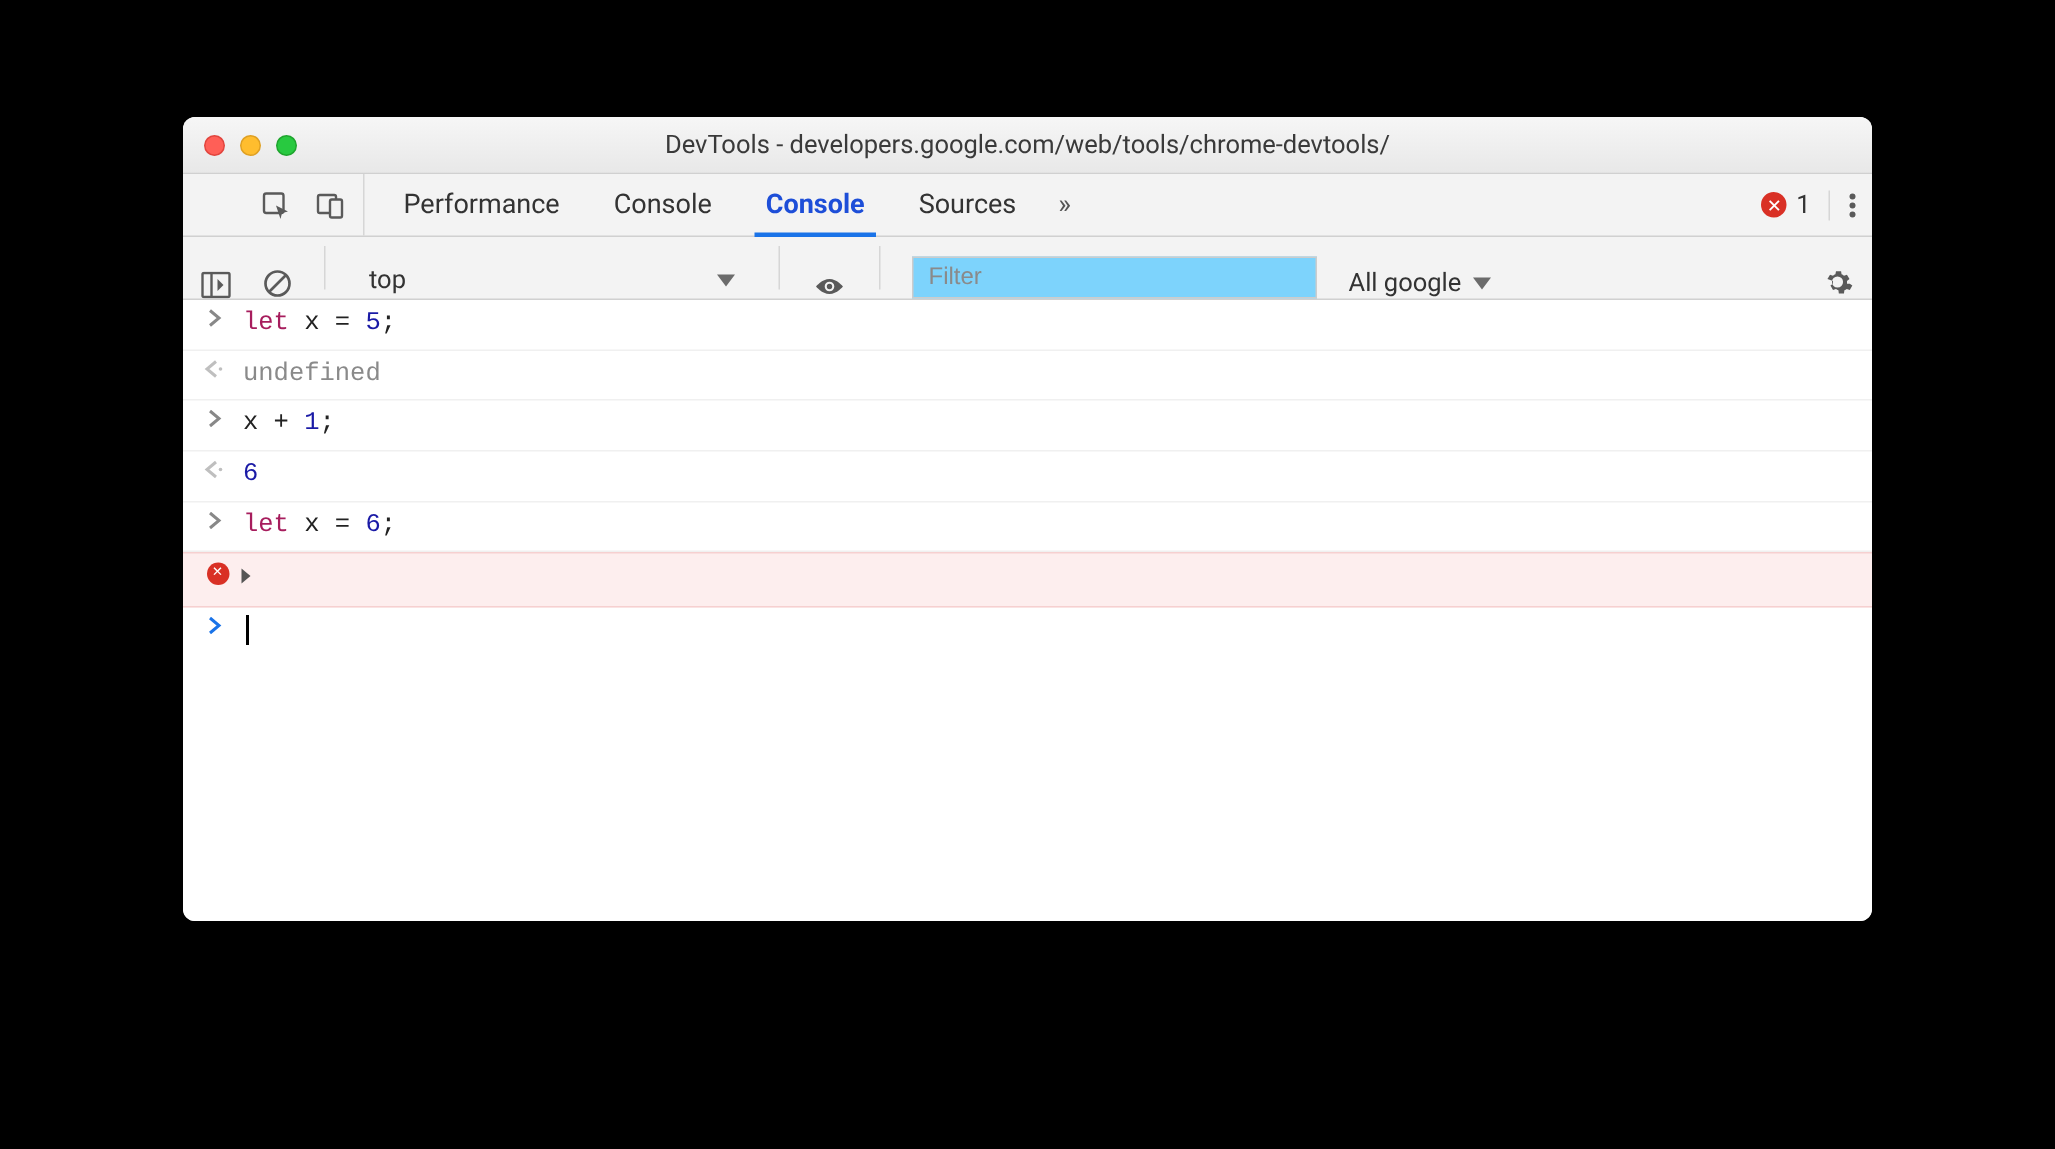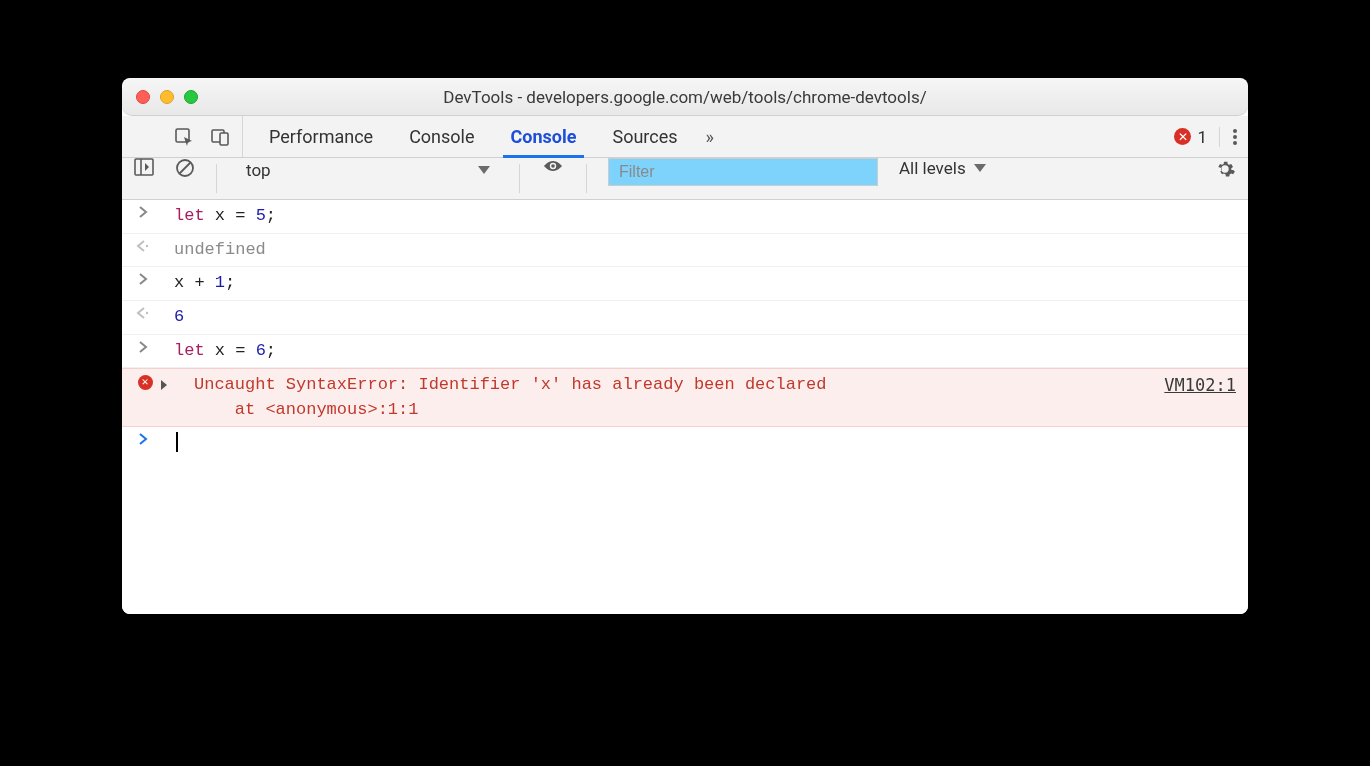"DevTools -" .titlebar { border-radius: 10px -> none }
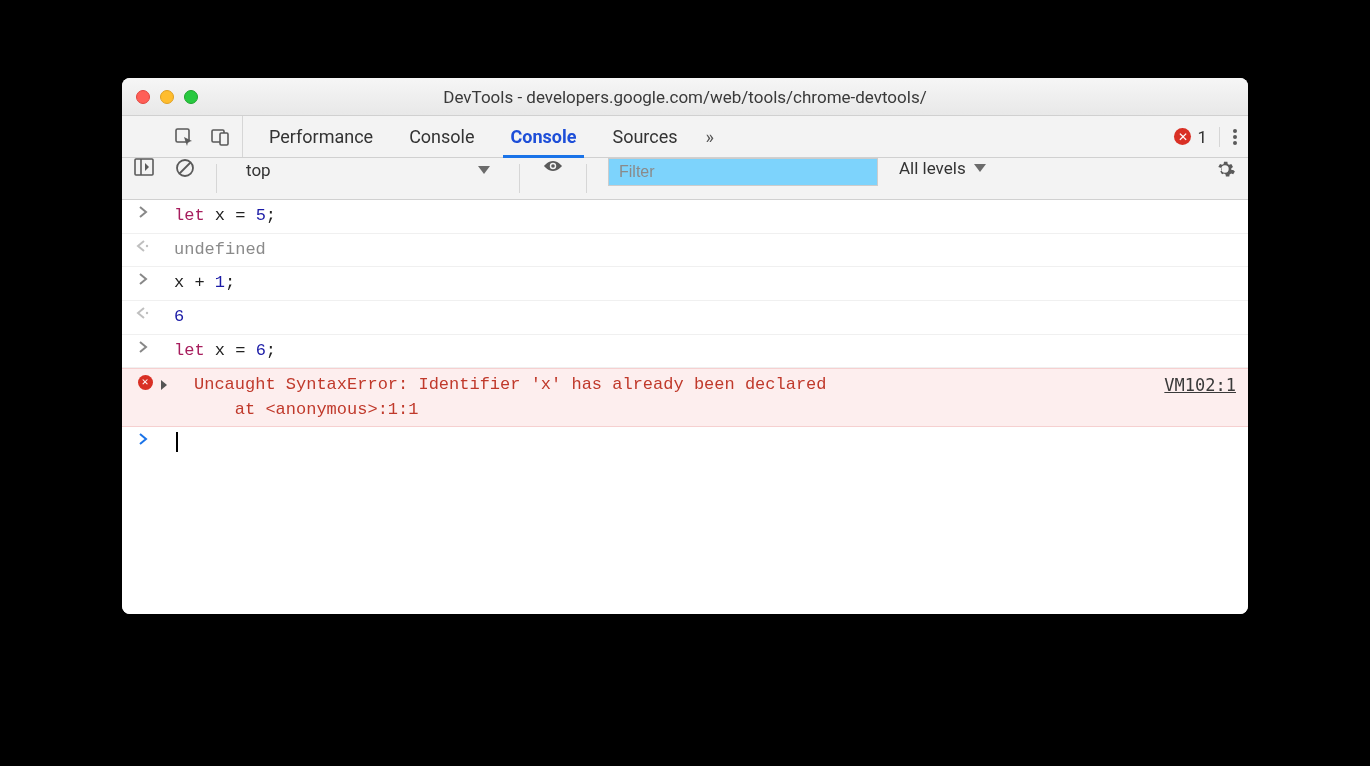"top" .ctoolbar { align-items: flex-start -> flex-end }
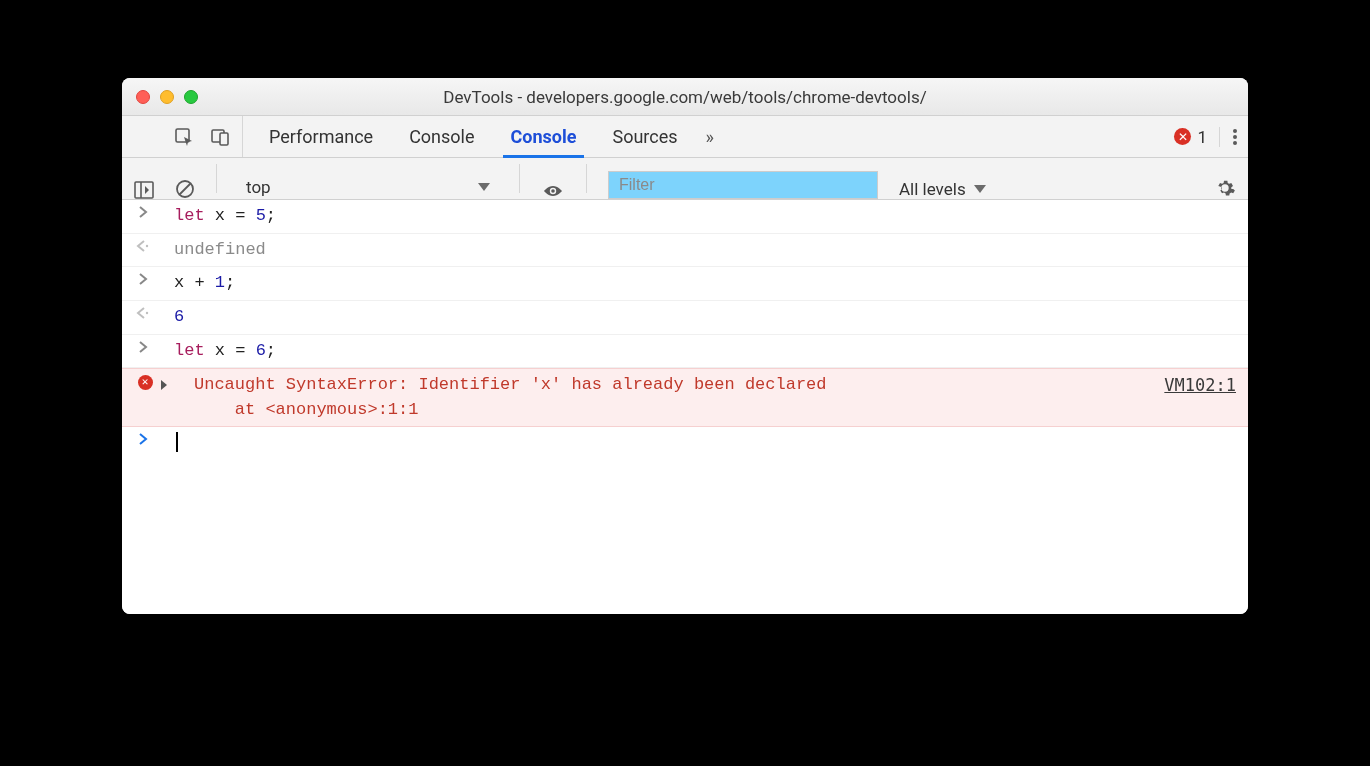"All levels" span { text: levels -> google }
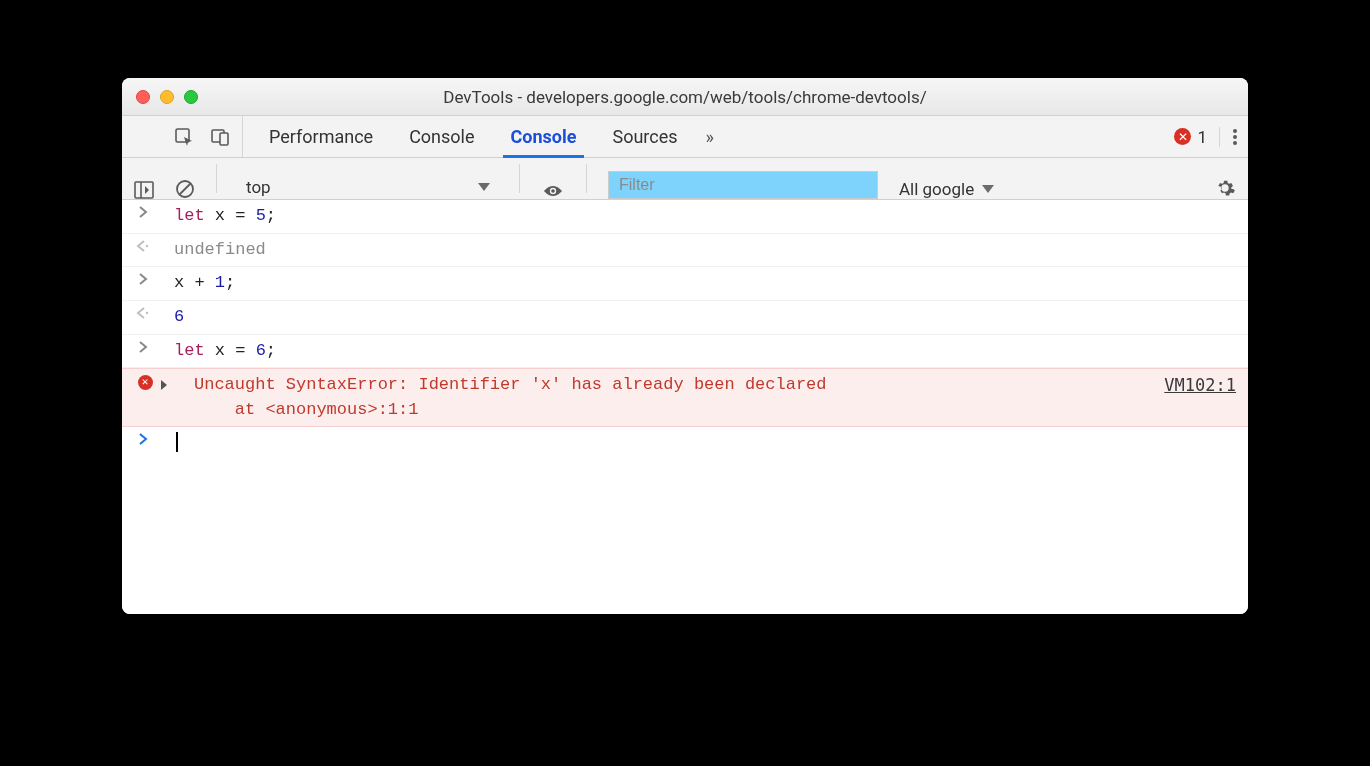"let x = 5;" .content { margin-left: 12px -> none }
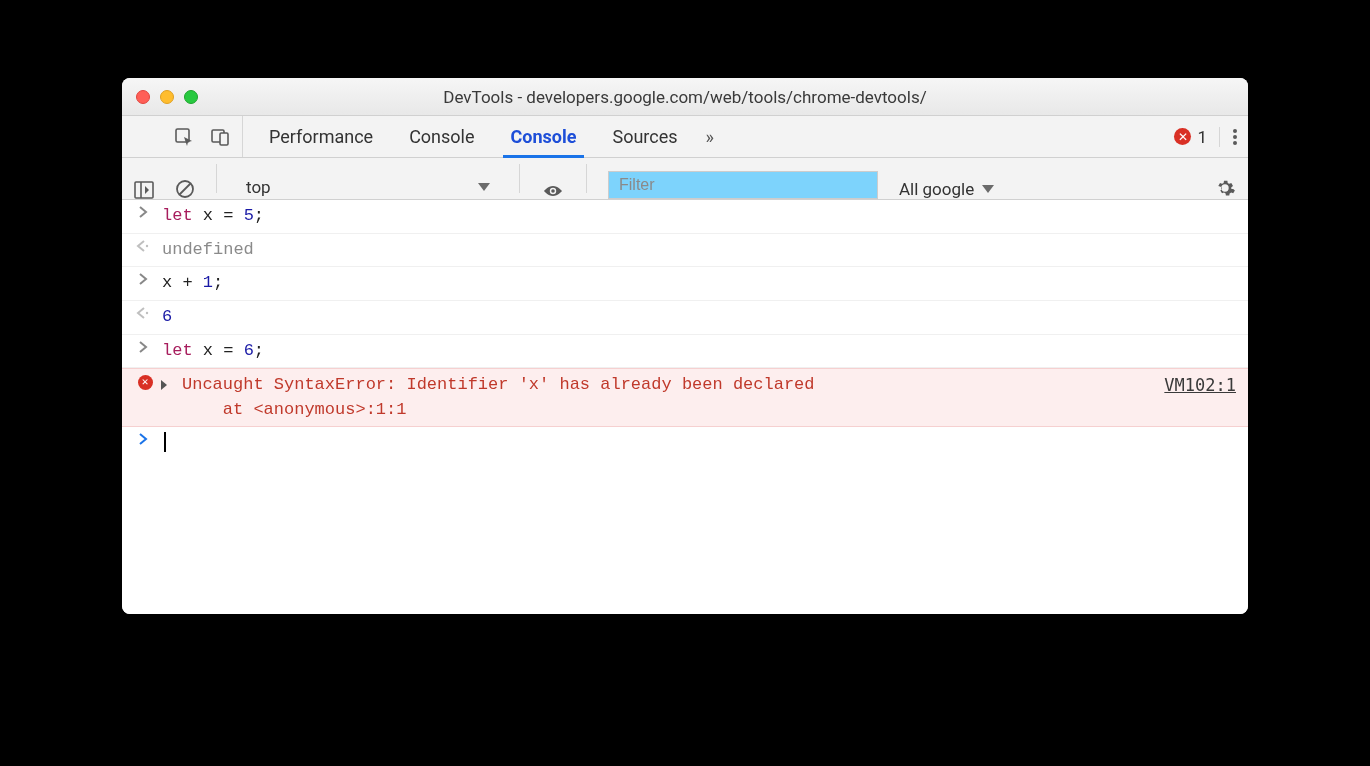"Uncaught SyntaxError: Identifier 'x' has" div.error-row { html: <div> <div>Uncaught SyntaxError: Identifier 'x' has already been declared at &lt;anonymous&gt;:1:1</div> <span>VM102:1</span> </div> -> none }
